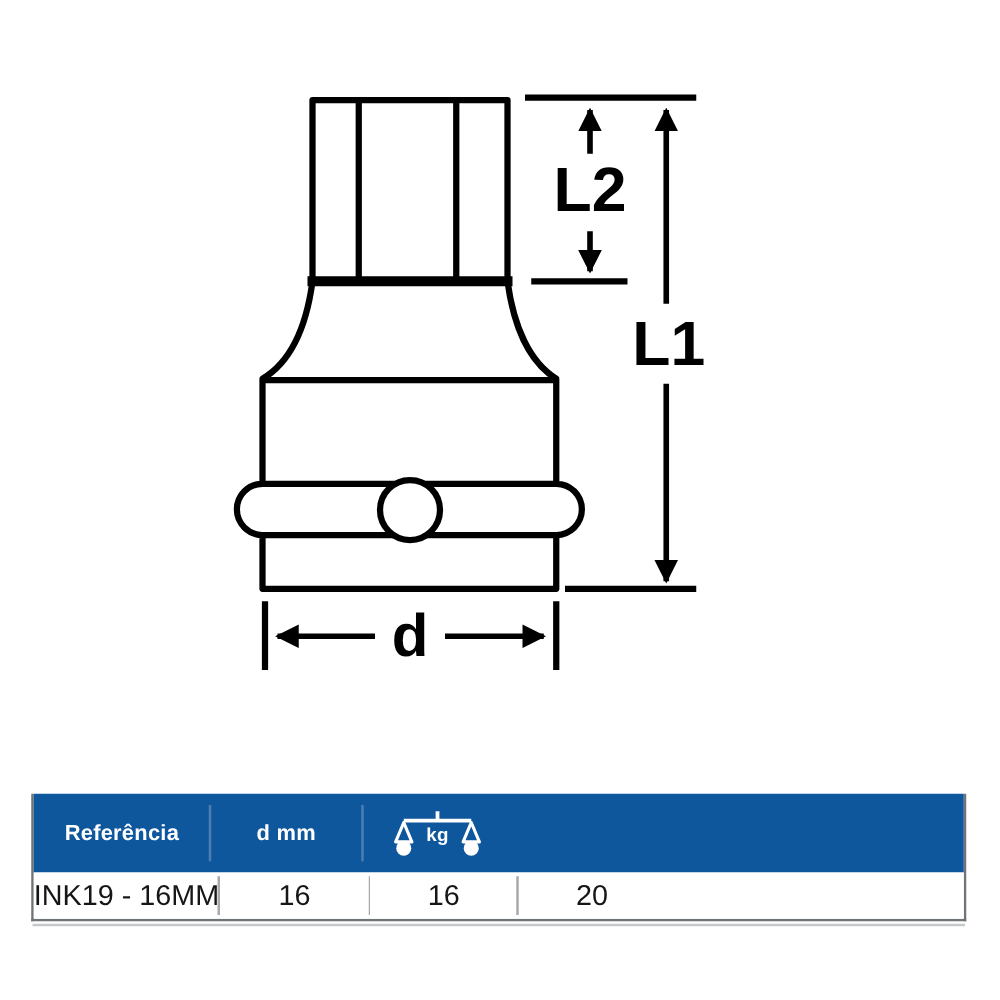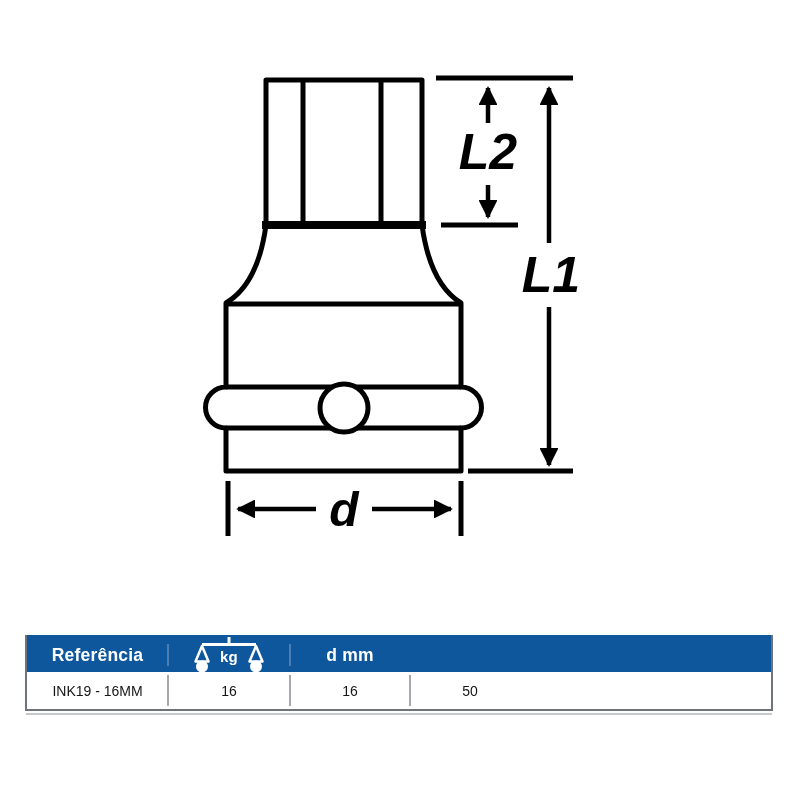"L2" .diagram-wrap { font-style: italic -> none; left: 16px -> 0 }
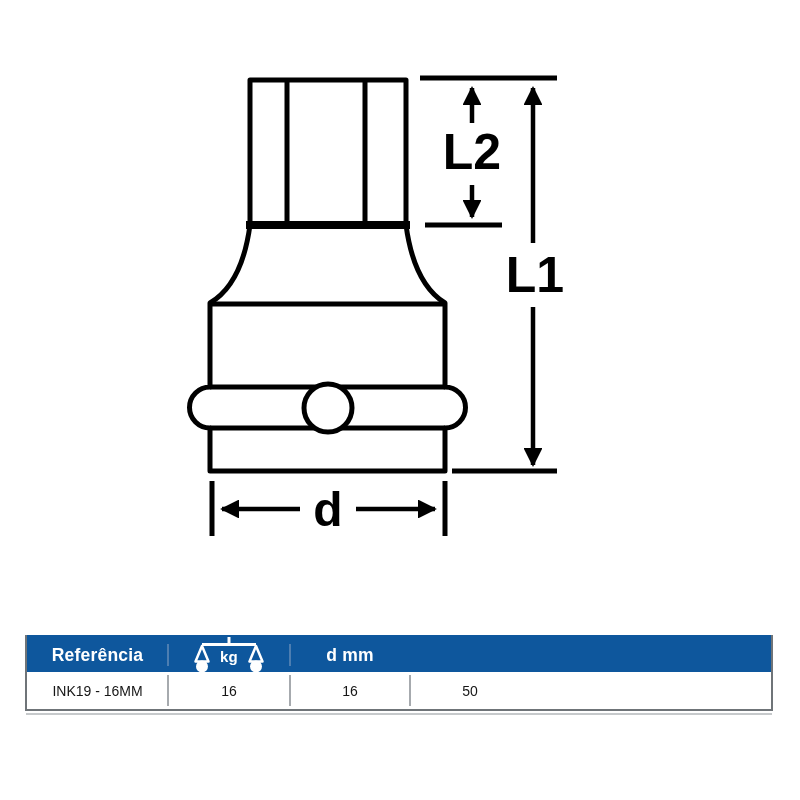"Referência" .thead { height: 37px -> 63px }
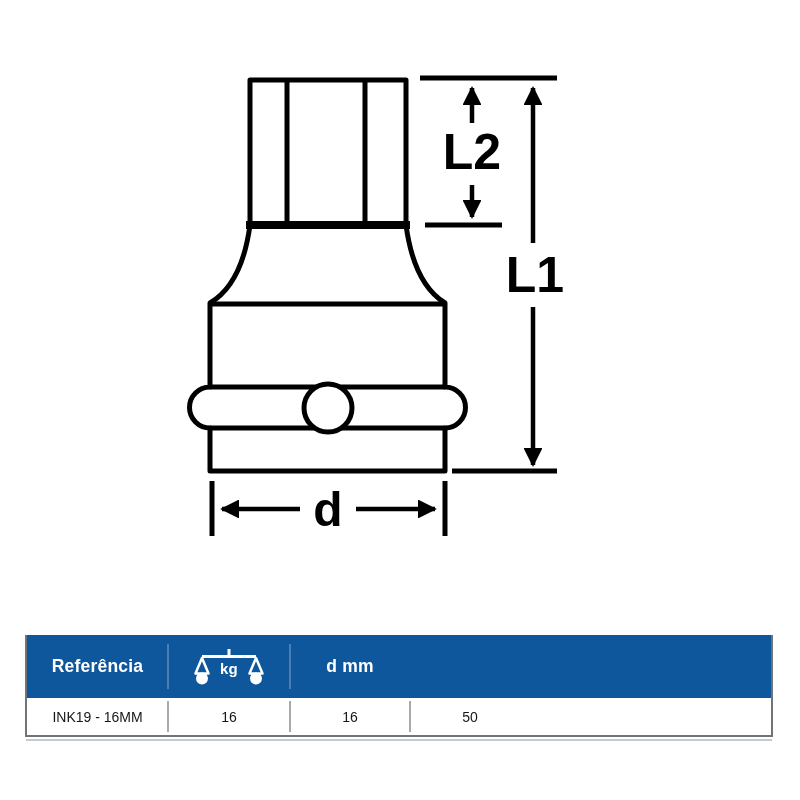"kg" div.th { order: before "d mm" -> after "d mm" }
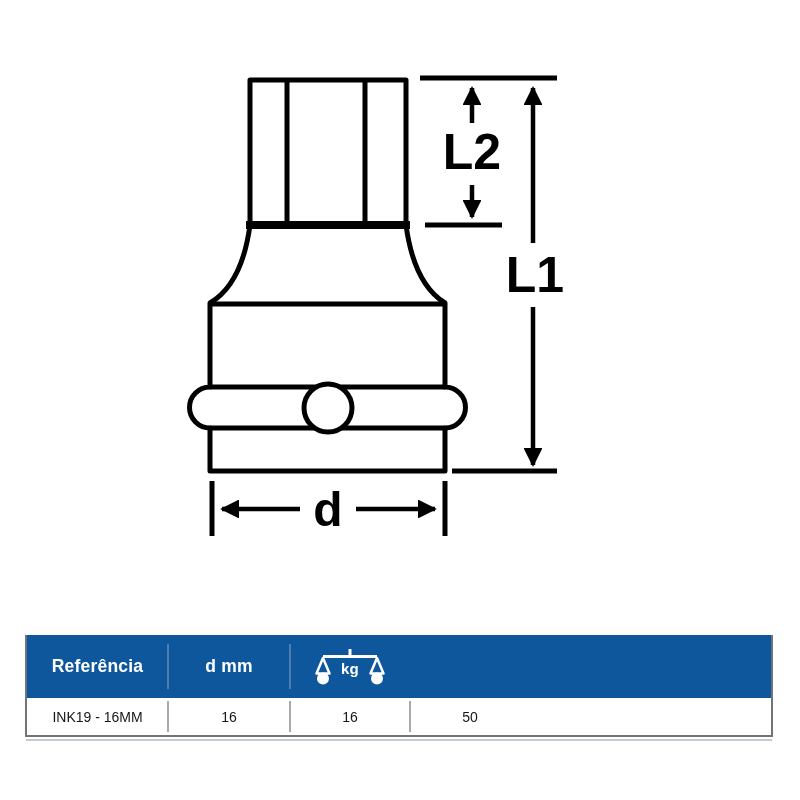"INK19 - 16MM" .td { font-size: 14px -> 23px }
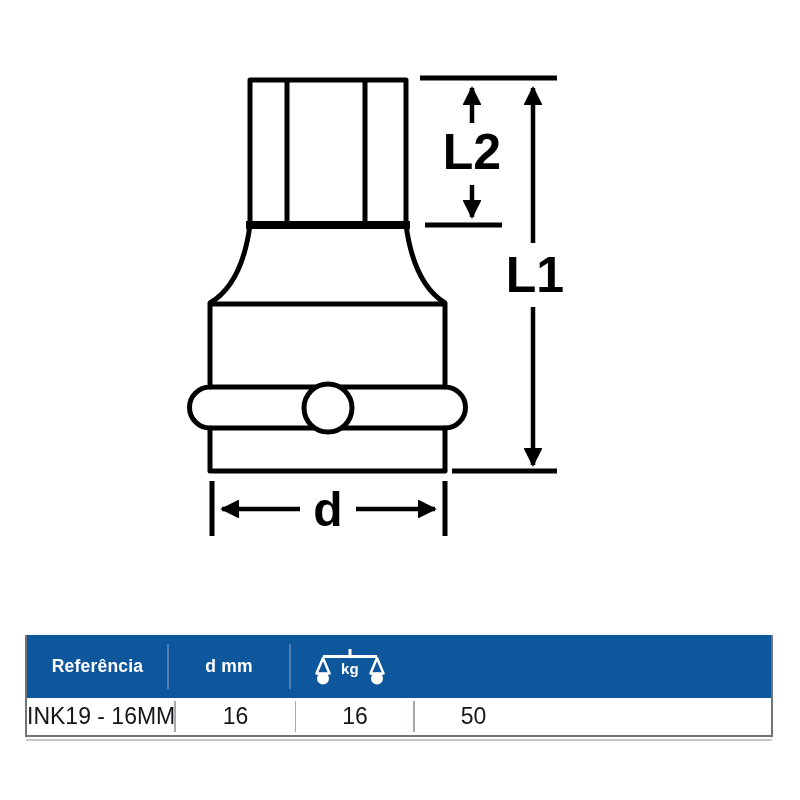"50" div.td { text: 50 -> 20 }
